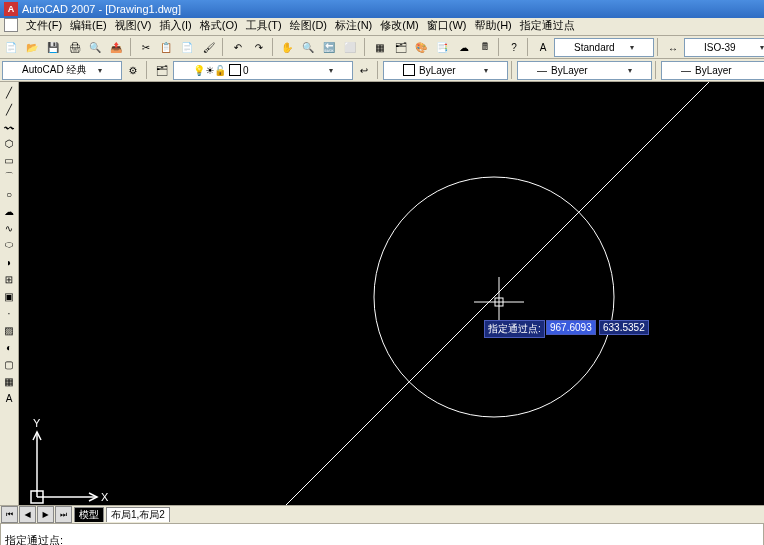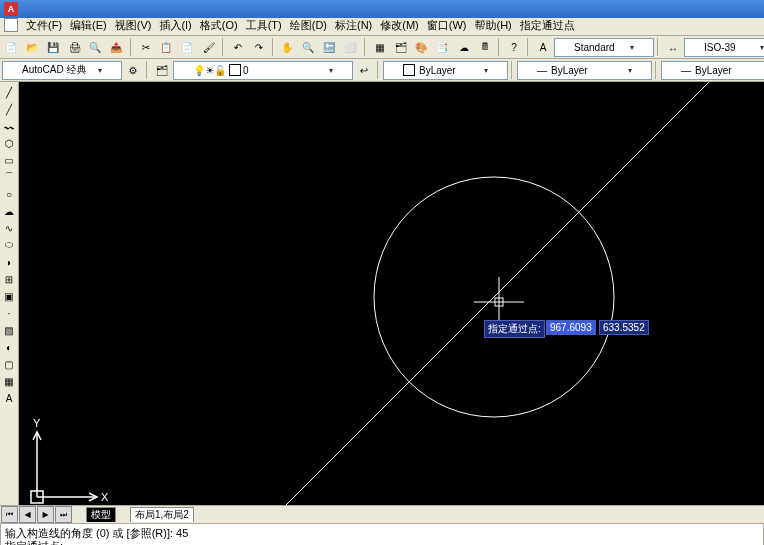"AutoCAD 2007 - [Drawing1.dwg]" span { html: none -> <span>AutoCAD 2007 - [Drawing1.dwg]</span> }
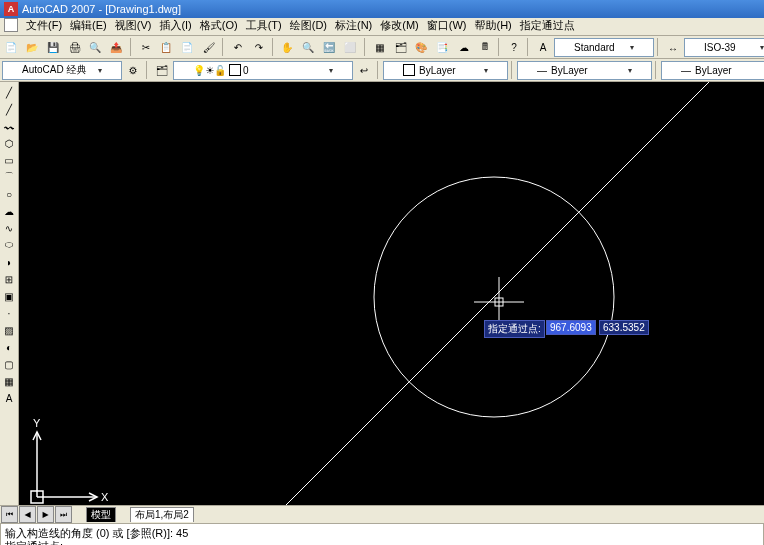"模型" .tab { margin-left: 14px -> 2px }
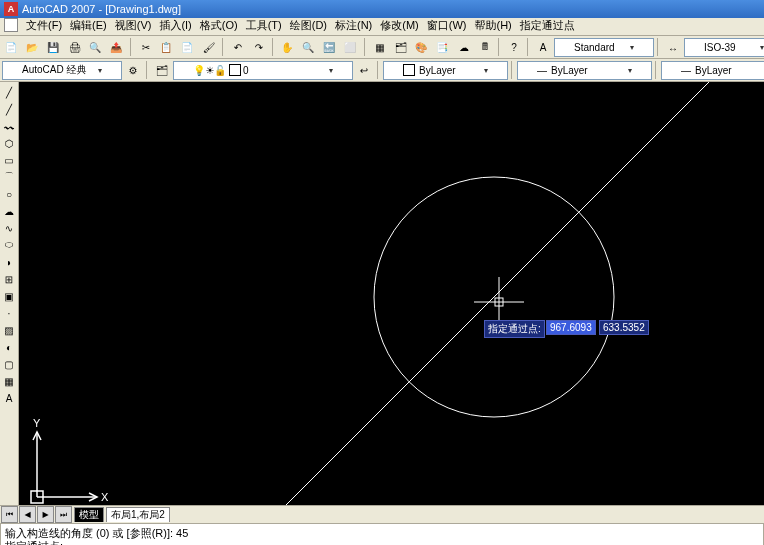"输入构造线的角度 (0) 或 [参照(R)]: 45" div { html: <div>输入构造线的角度 (0) 或 [参照(R)]: 45</div> -> none }
